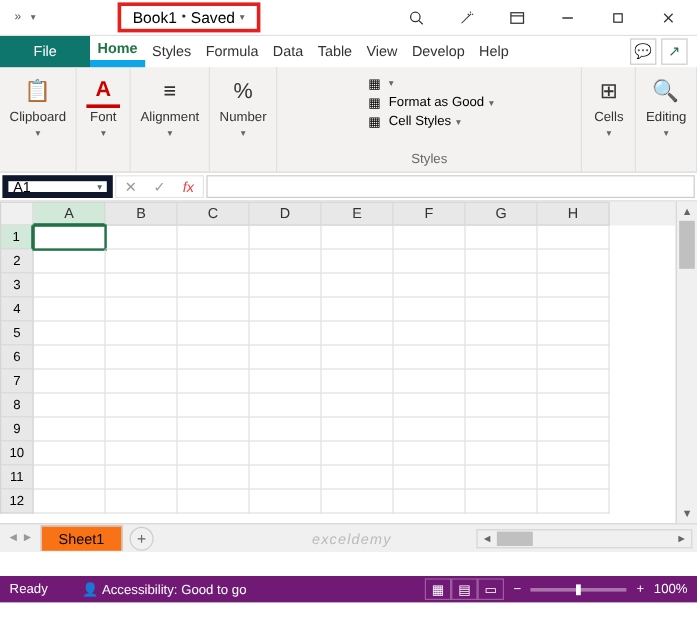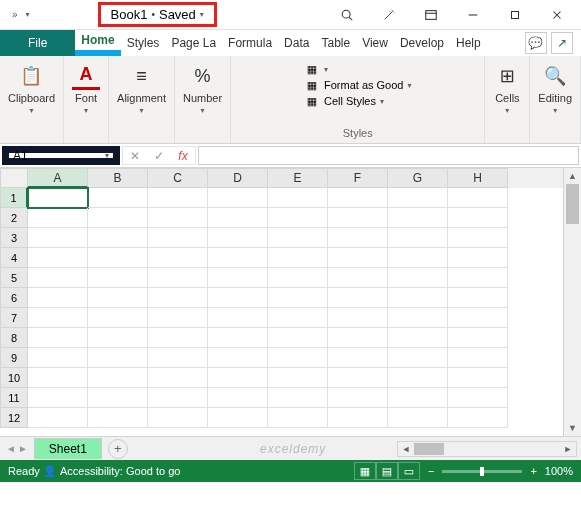"Page La" div.tab { html: <div>Page La</div> -> none }
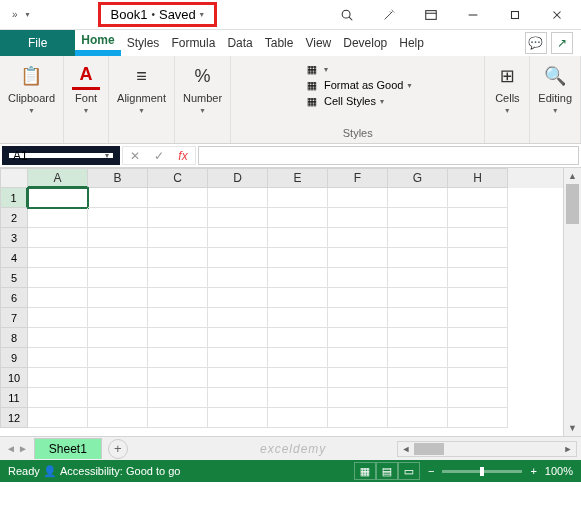"A1" .namebox { border: 7px solid #0f172a -> 5px solid #0f172a; width: 118px -> 92px }
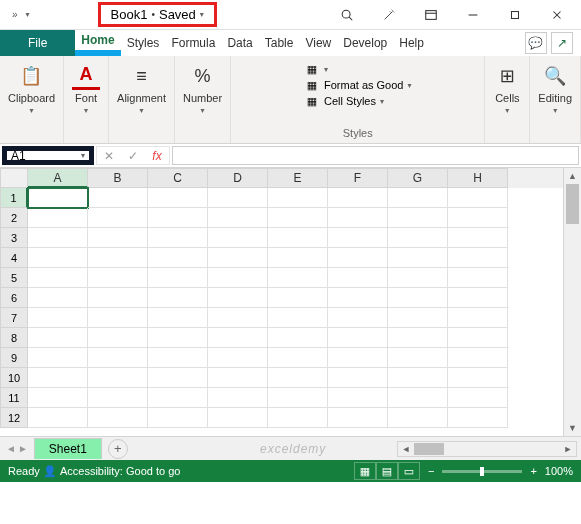"Sheet1" .sheet-tab { background: #86efac -> #f97316 }
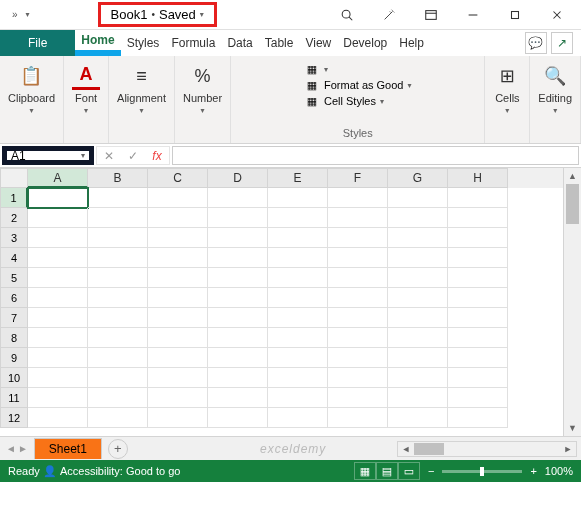"Ready" .status { background: #15803d -> #701a75; gap: 4px -> 29px; margin-top: none -> 20px }
